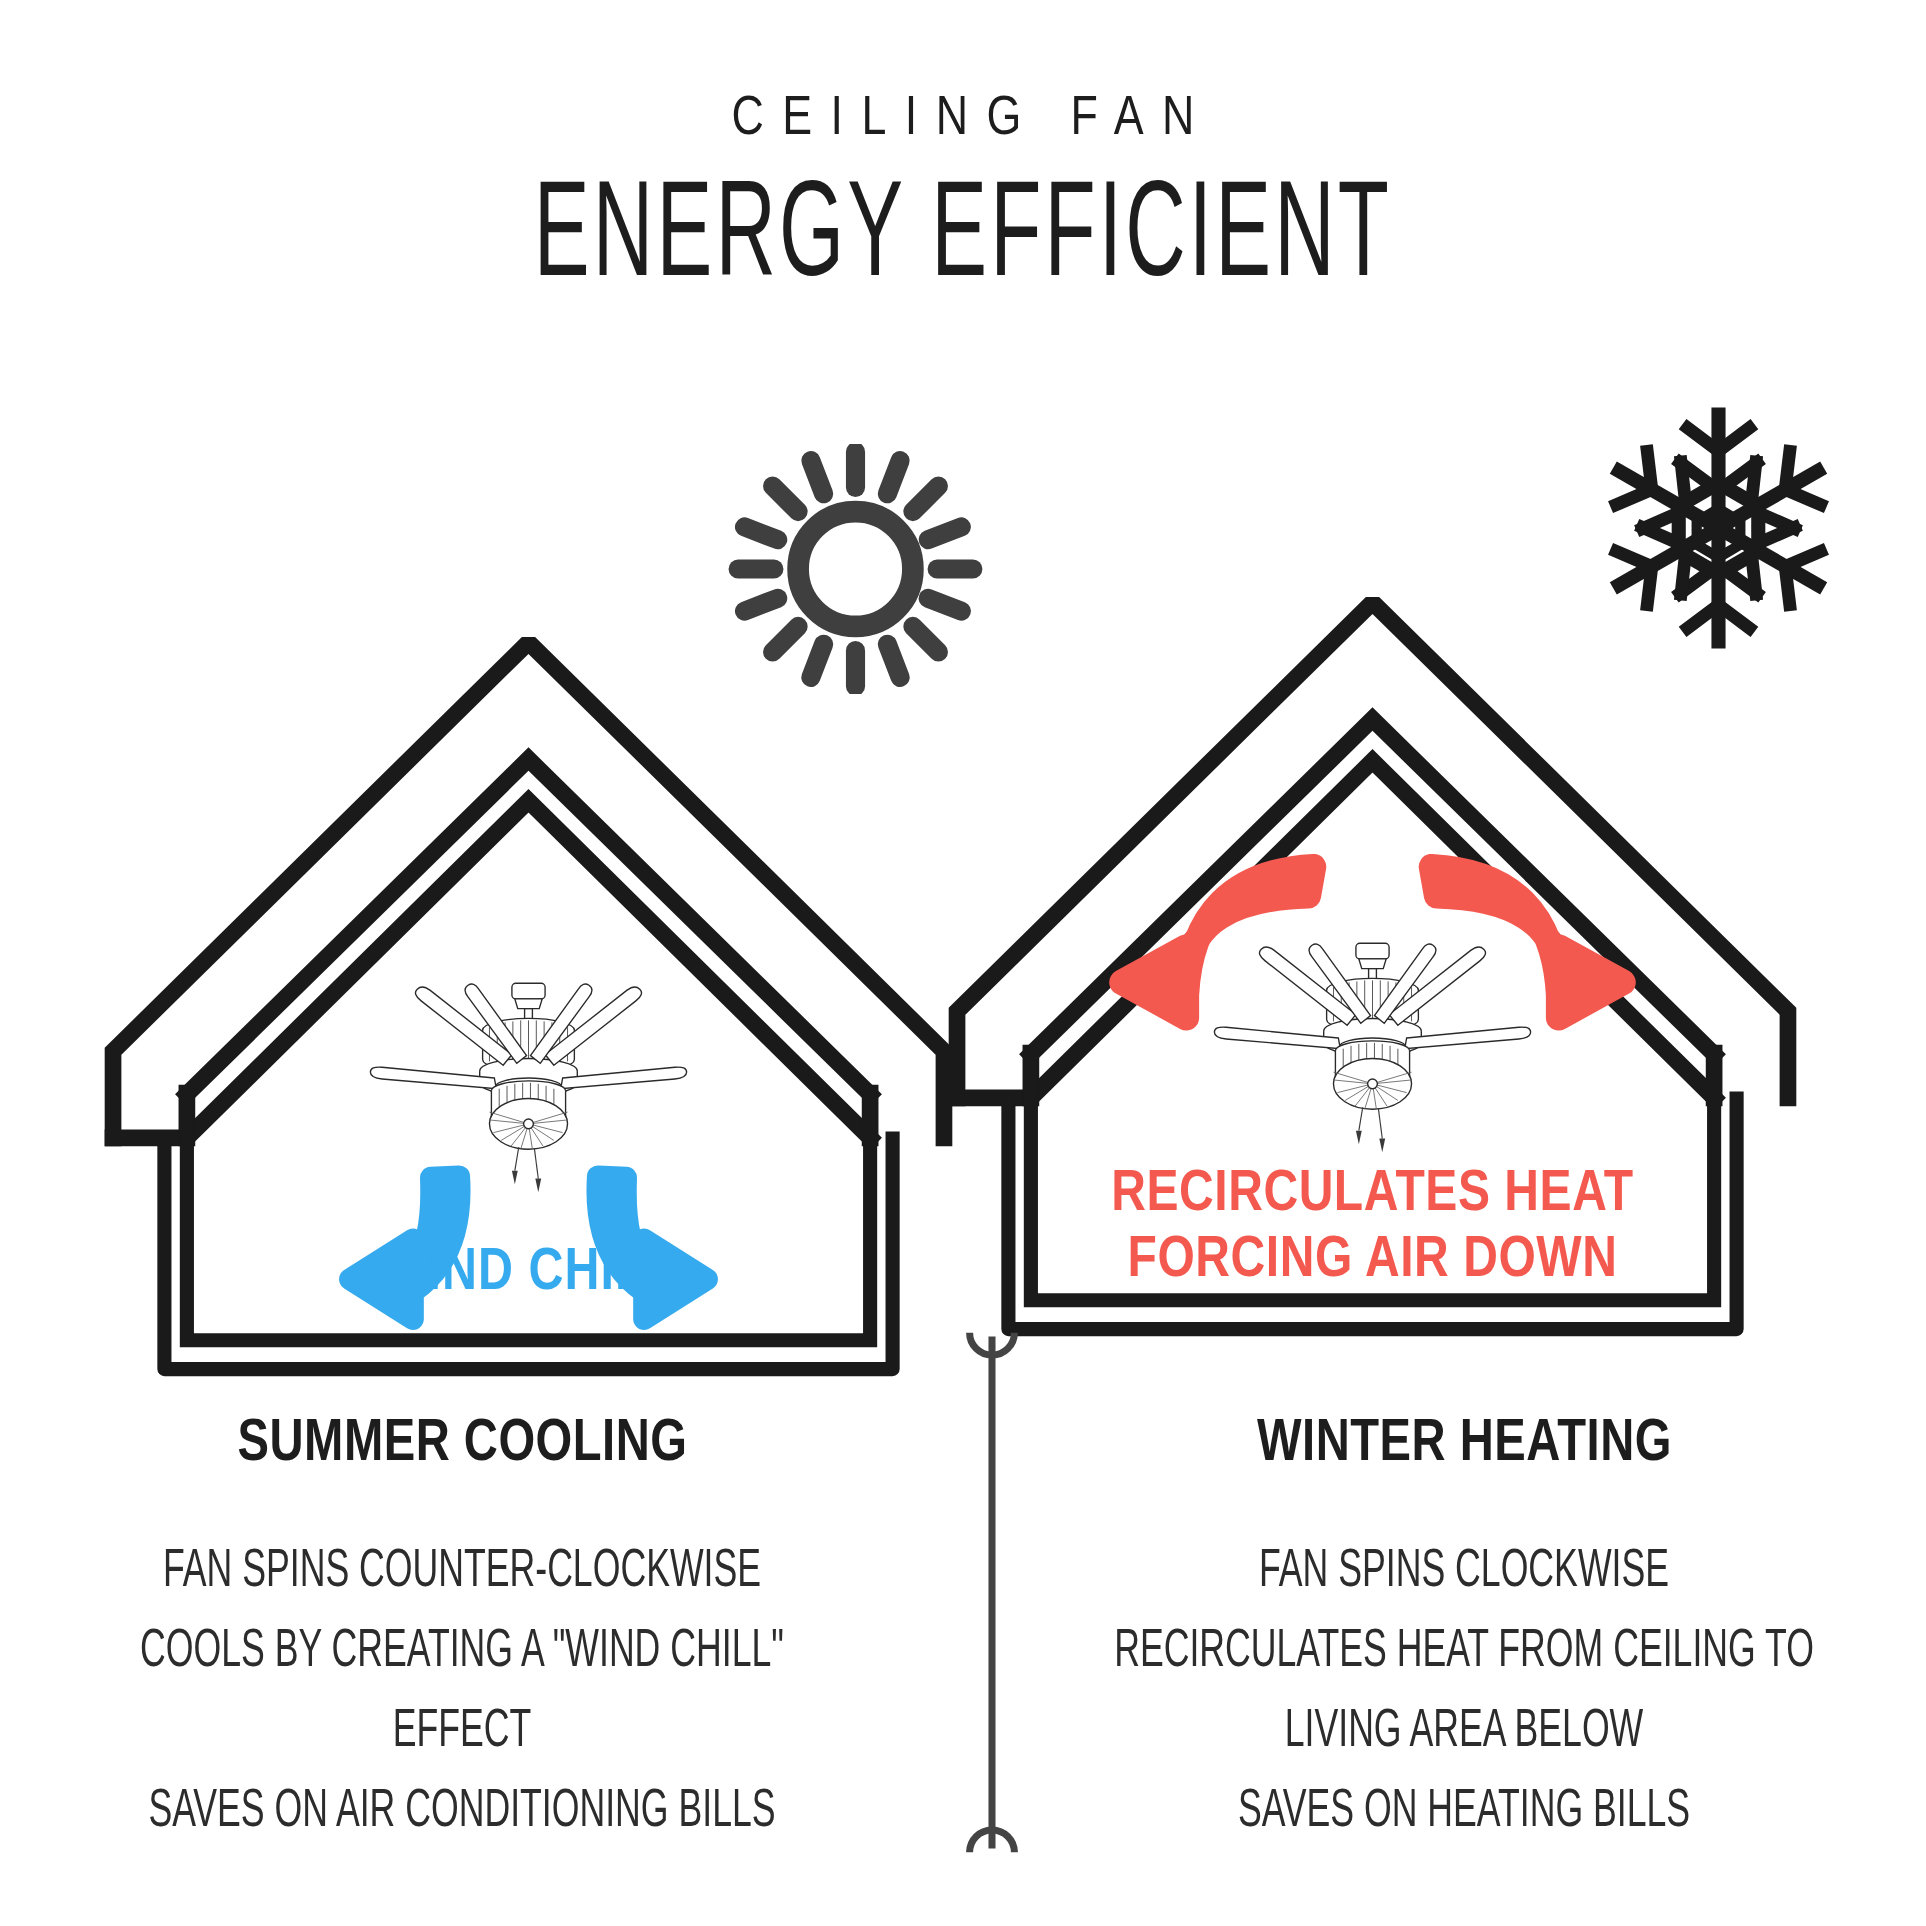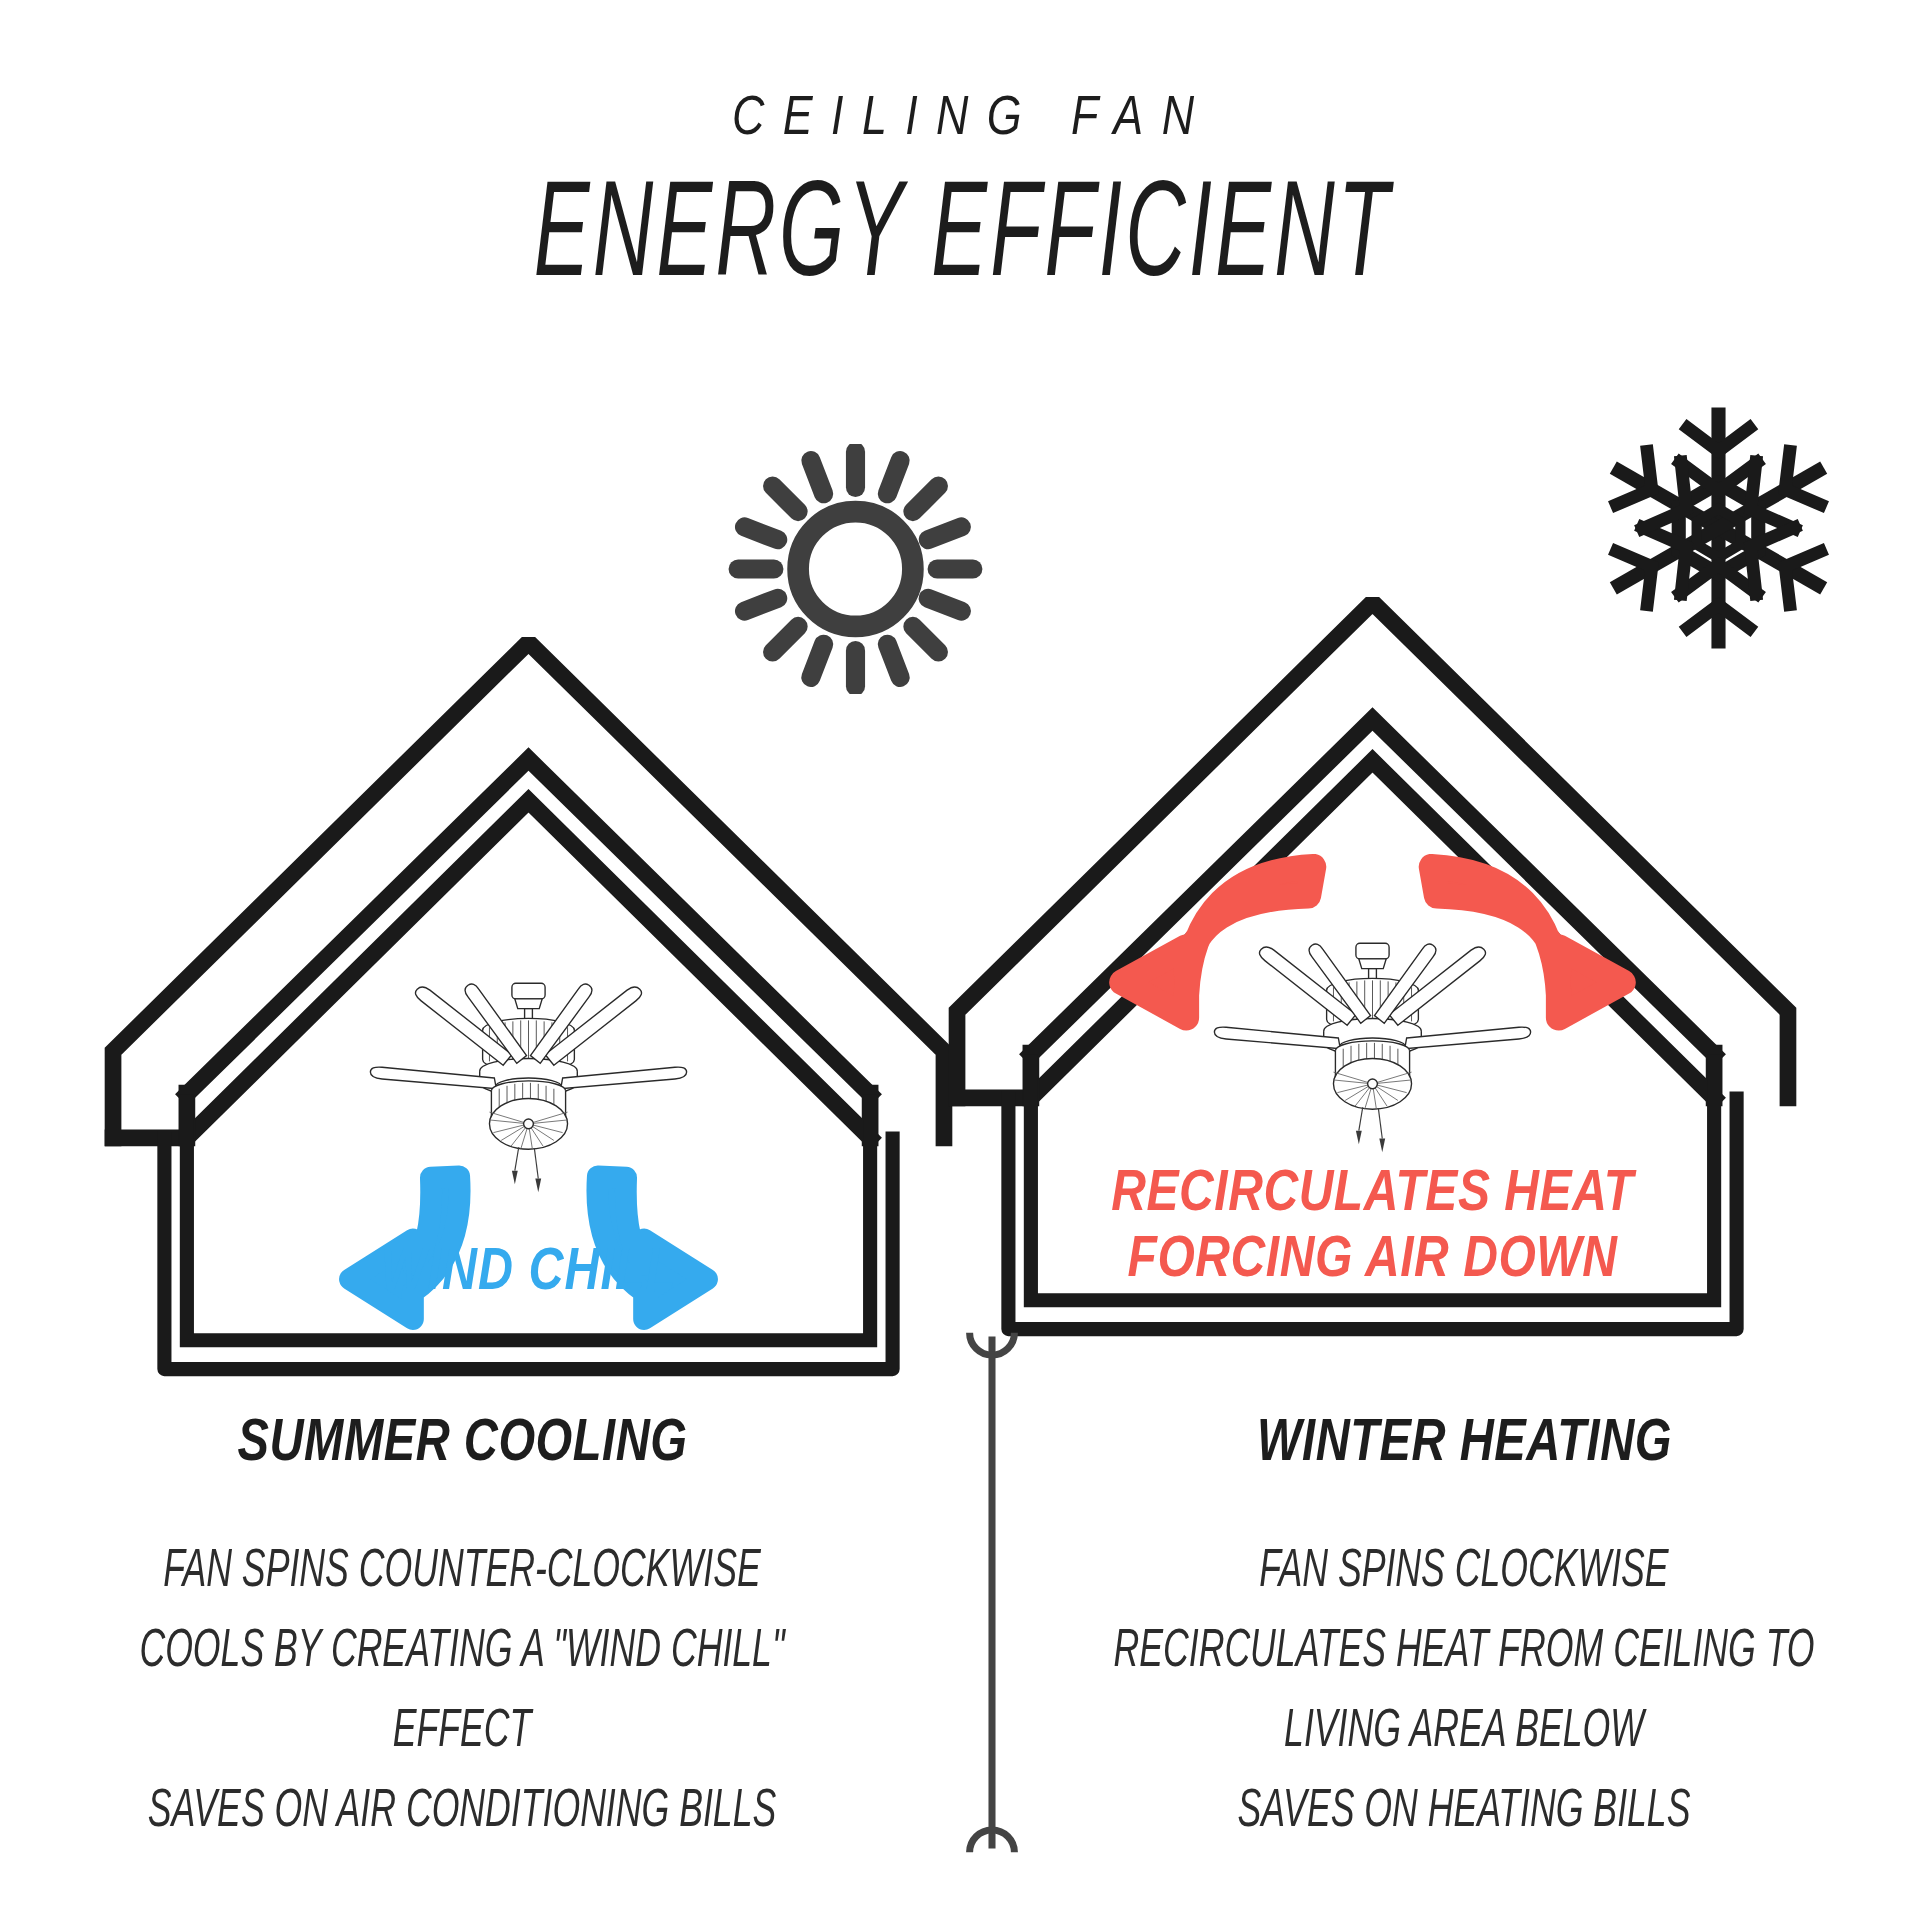"CEILING FAN" .stage { font-style: italic -> none }
